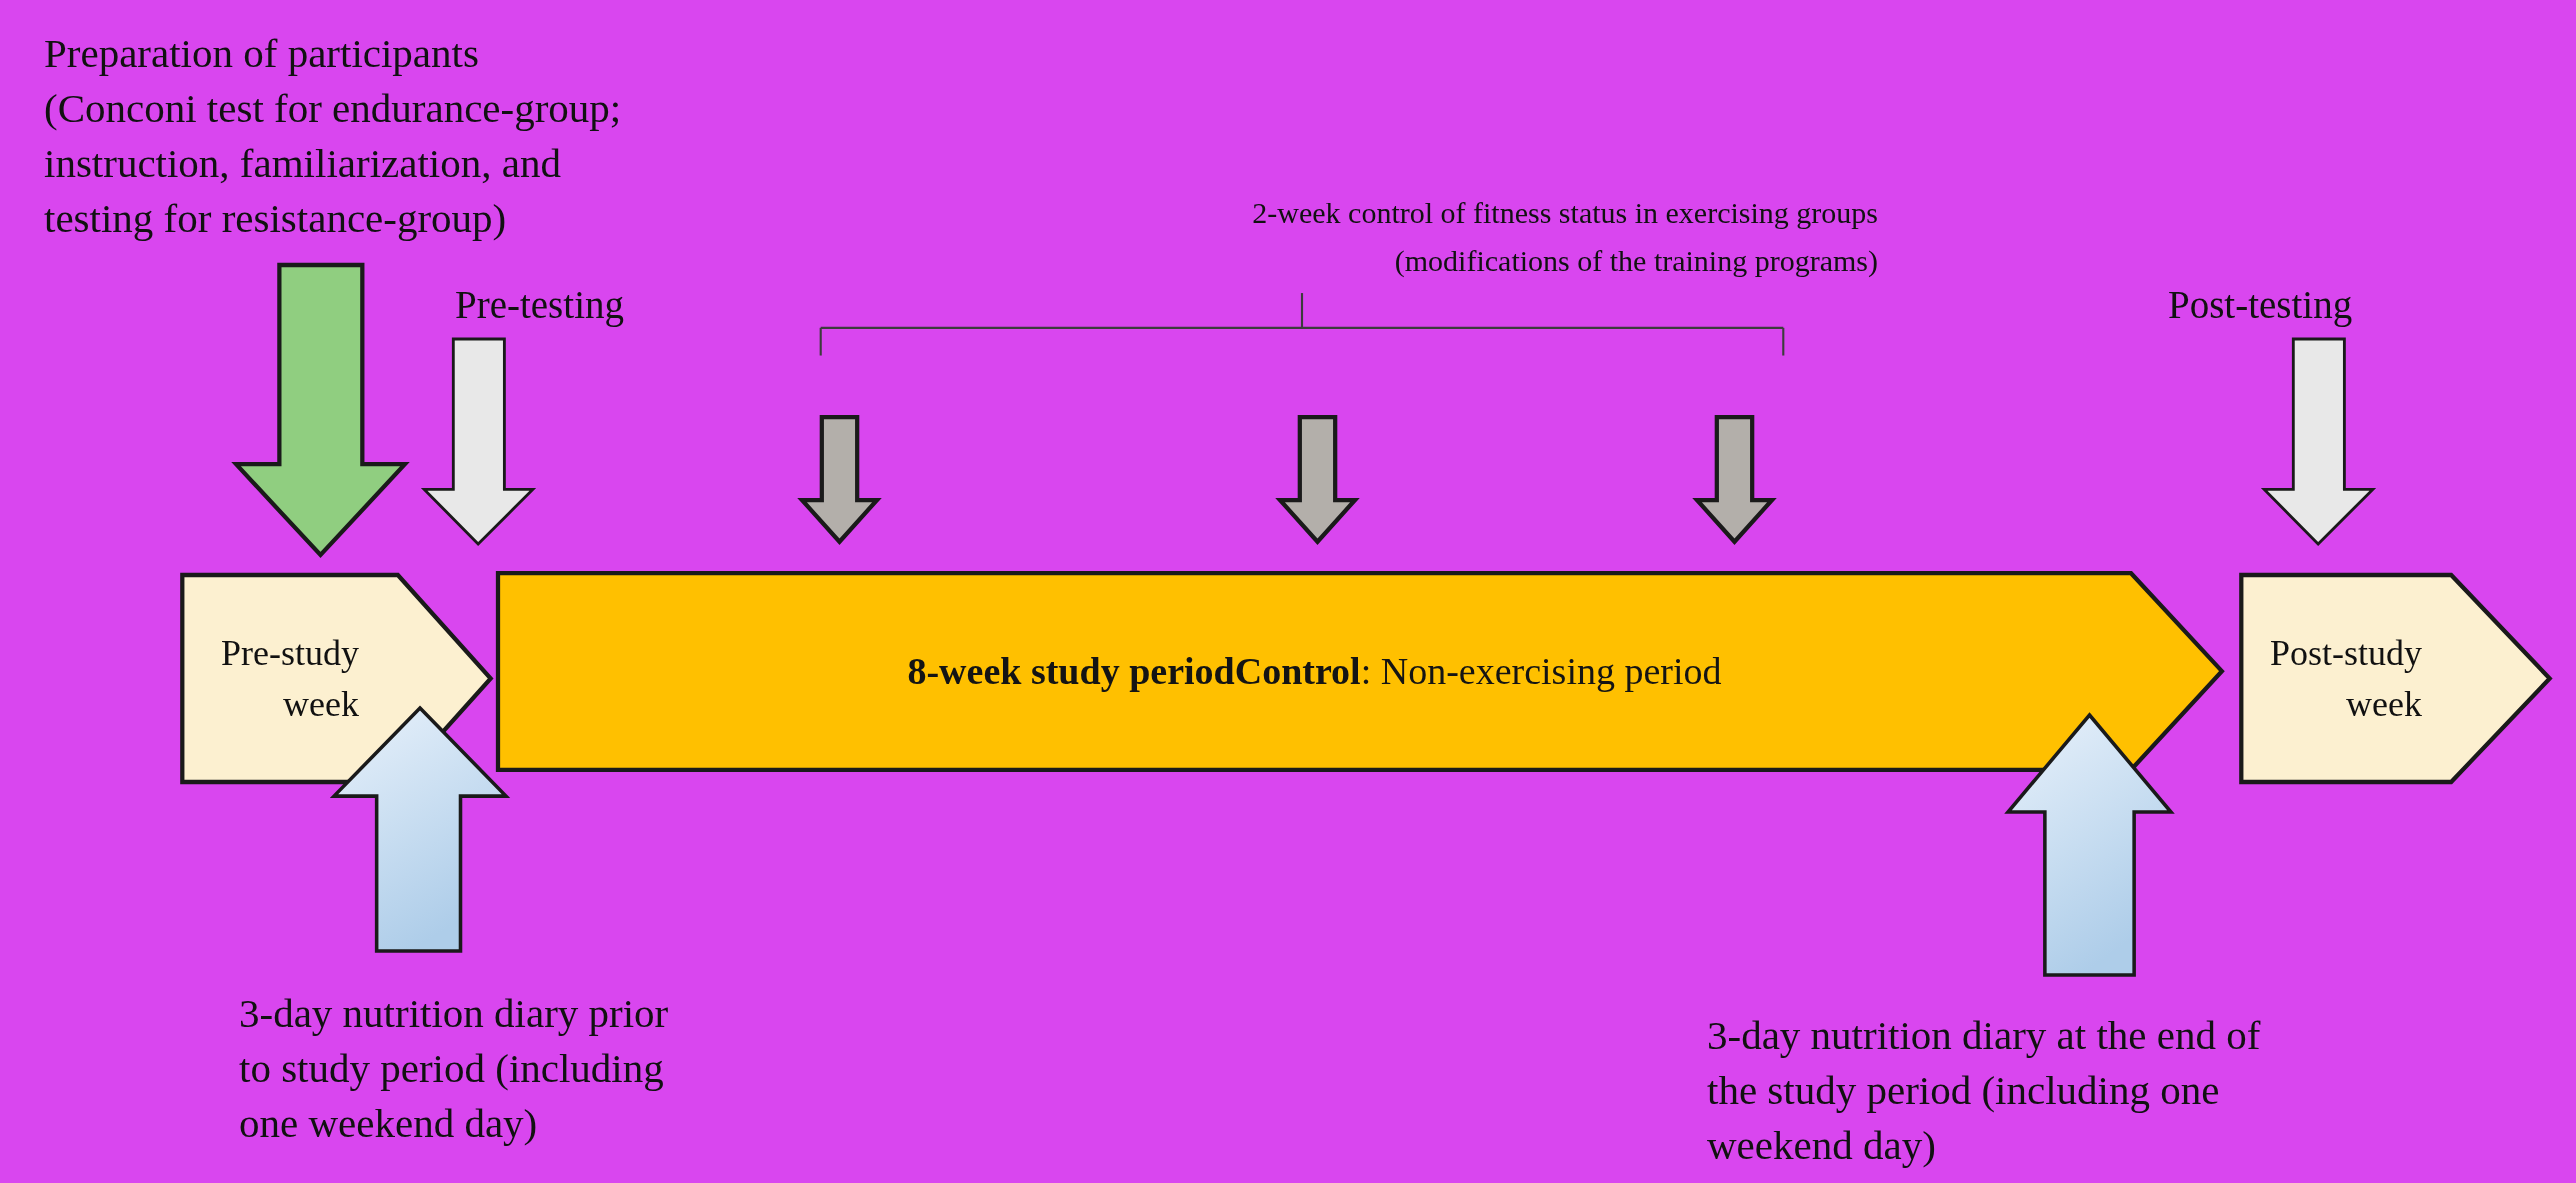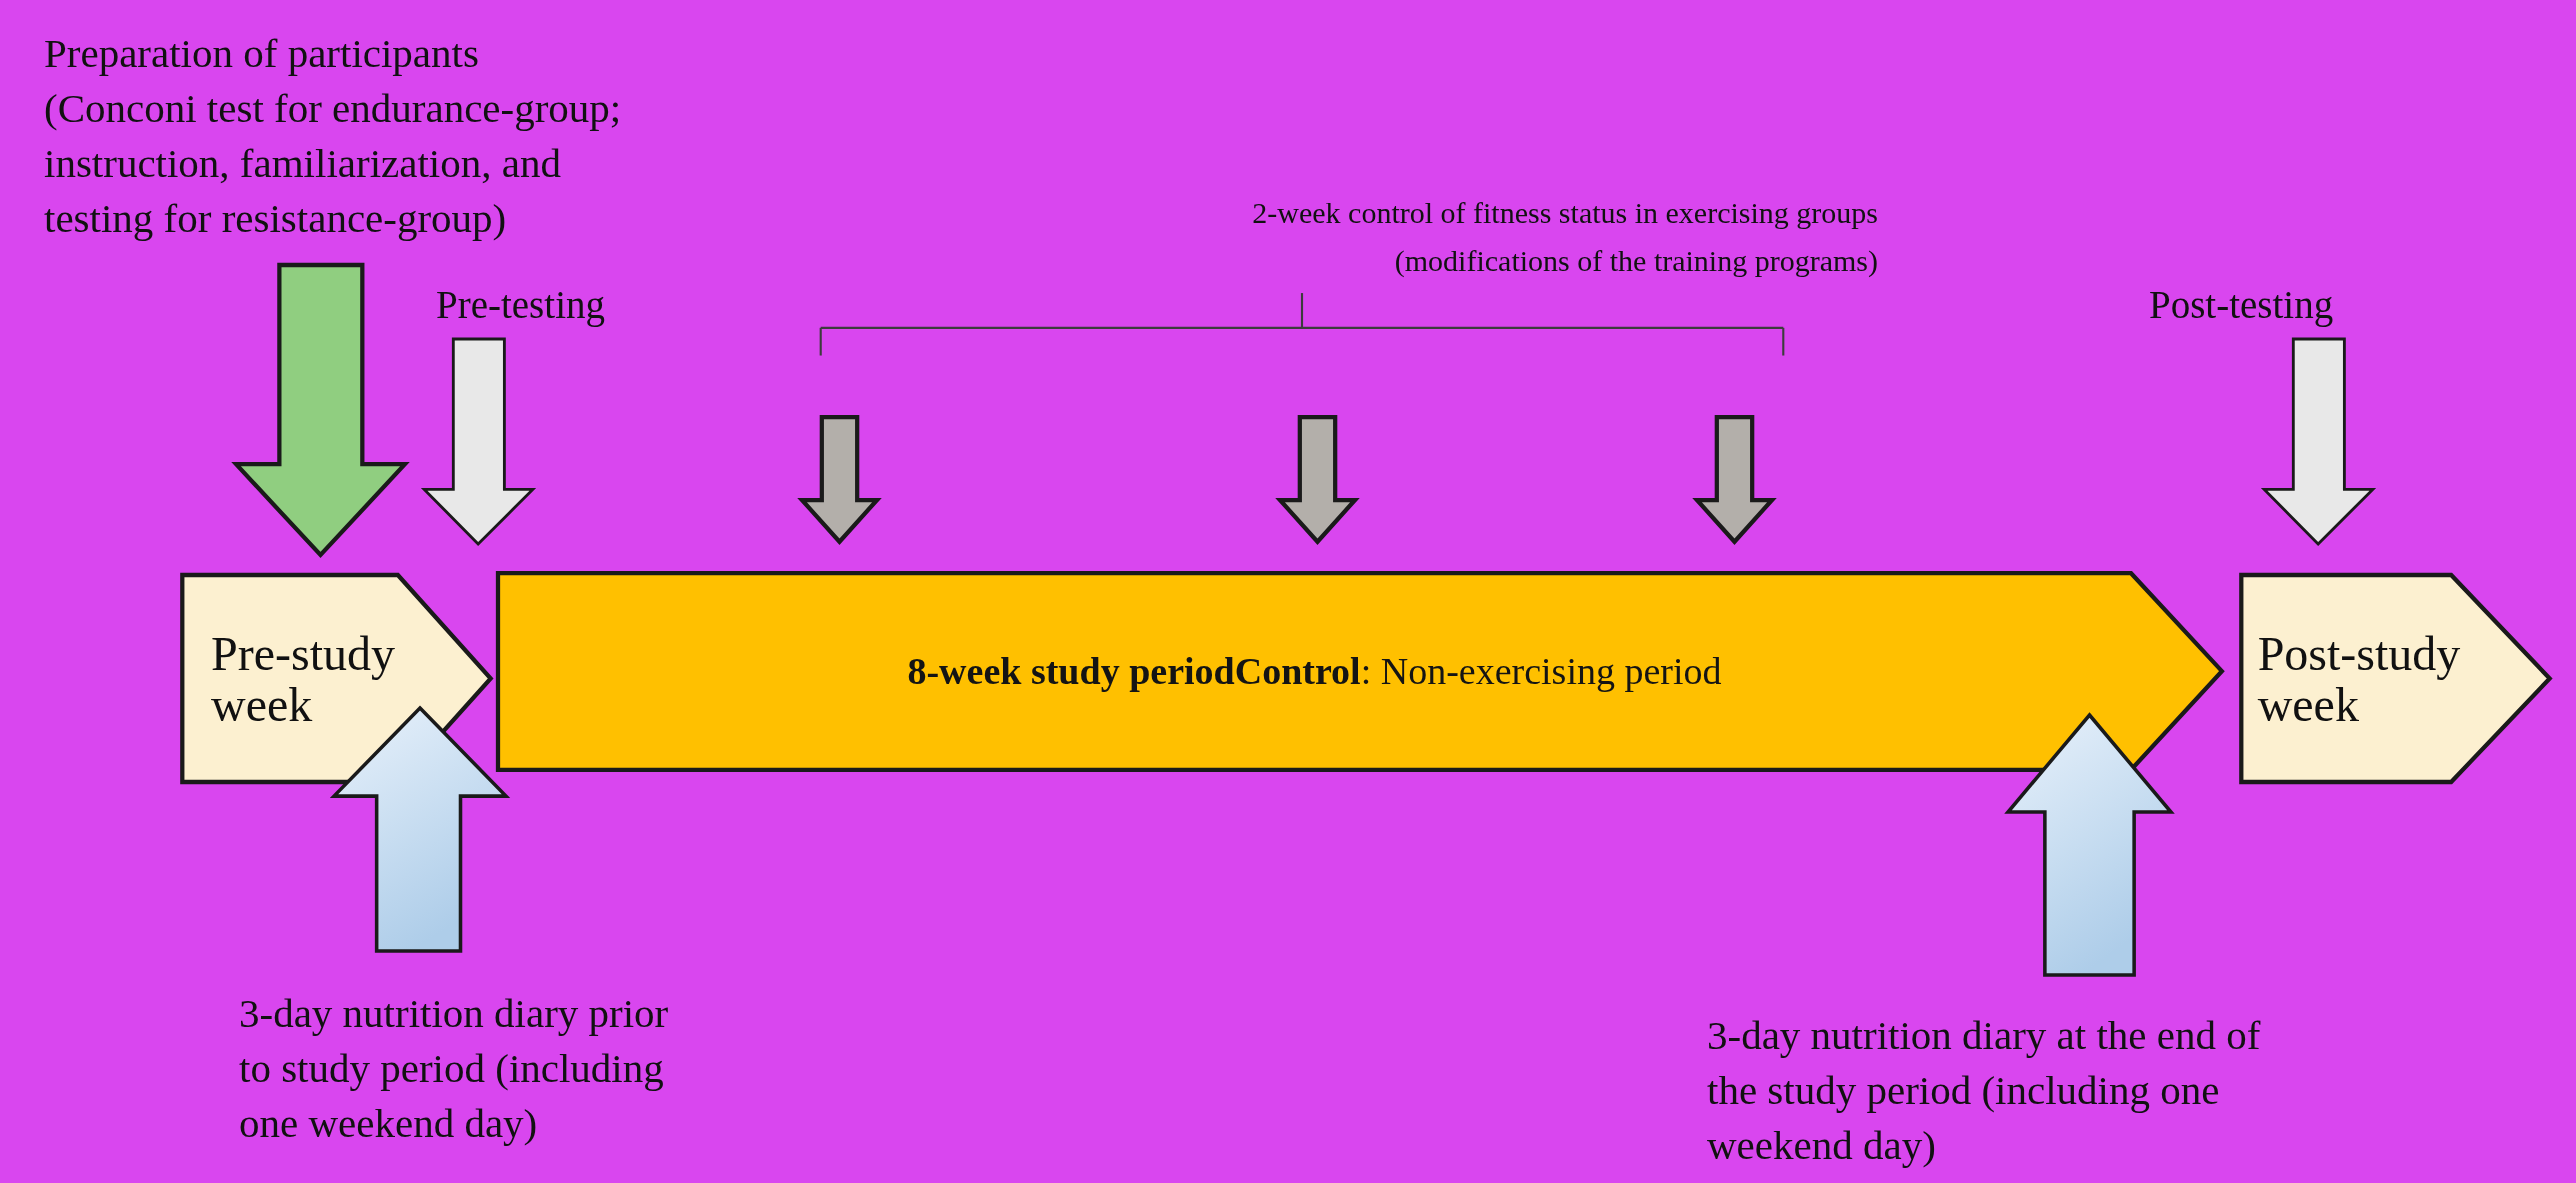"Pre-testing" .label { margin-left: none -> 19px }
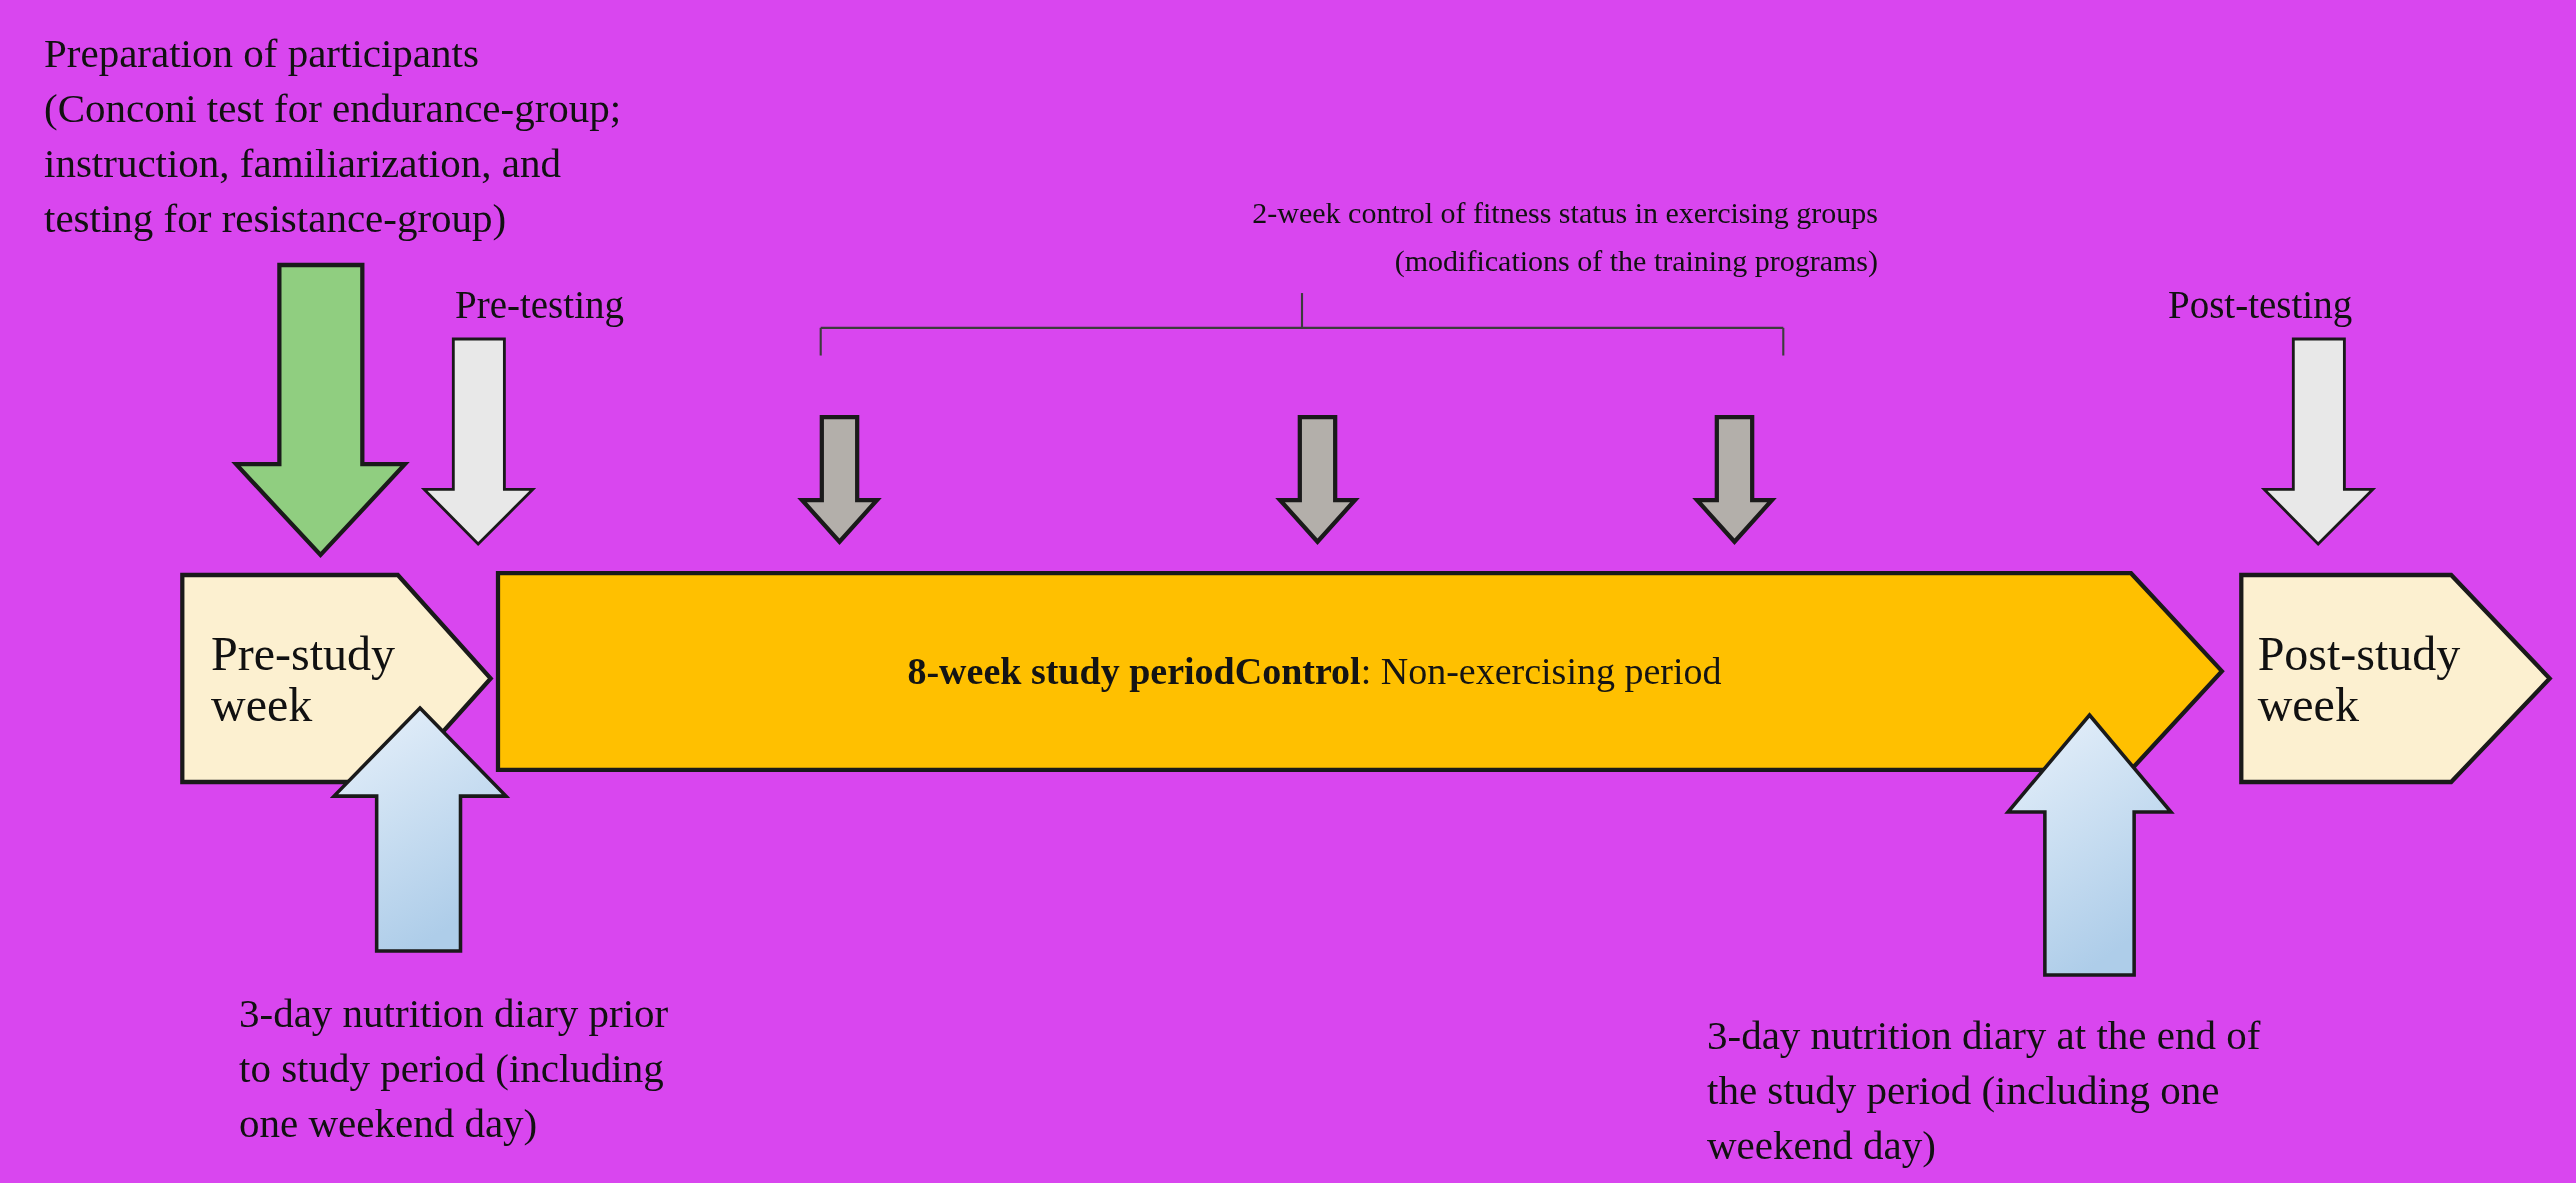"Pre-study" .pentagon-text { font-size: 48px -> 36px; padding-left: 13px -> none; text-align: left -> right }
